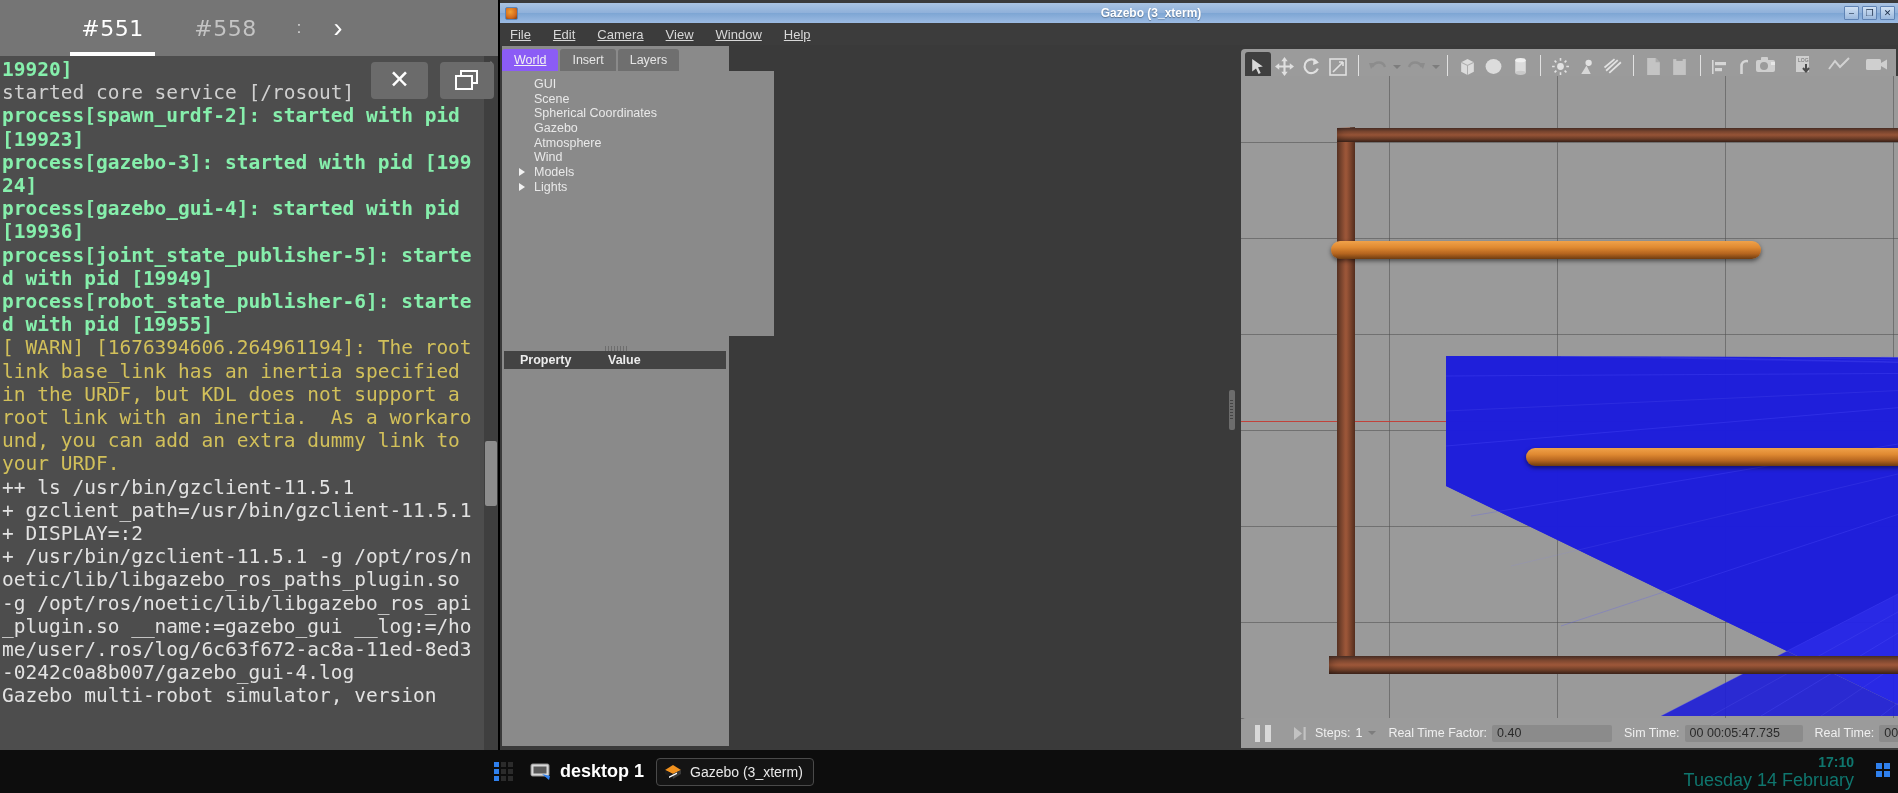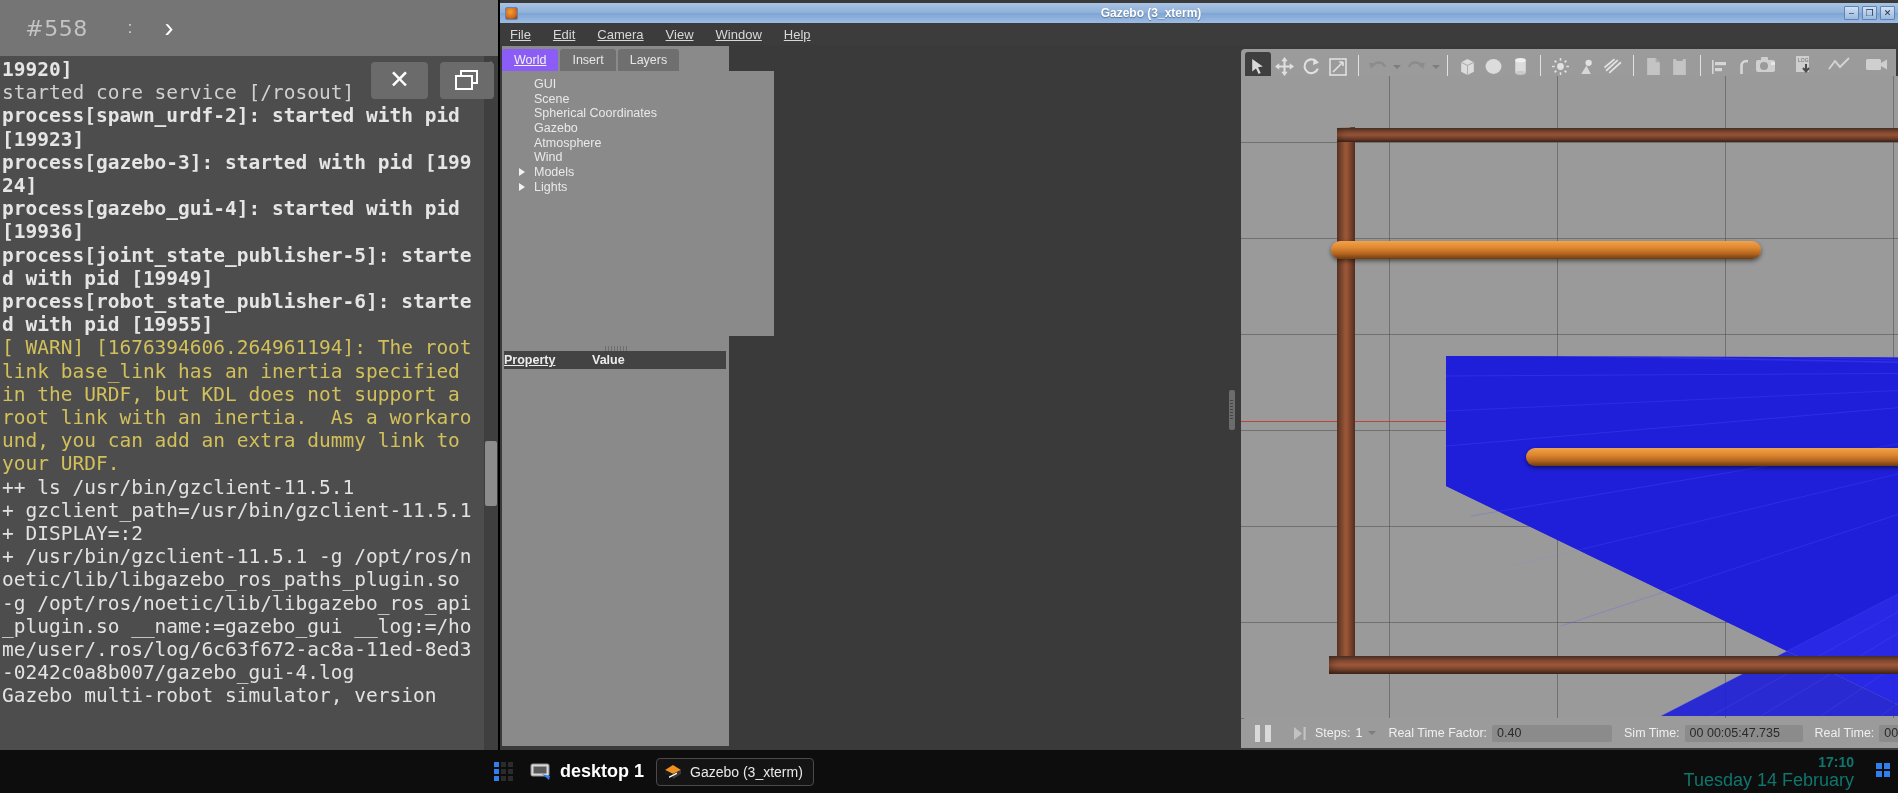"#551" div.term-tab { html: none -> <div> <span>#551</span> </div> }
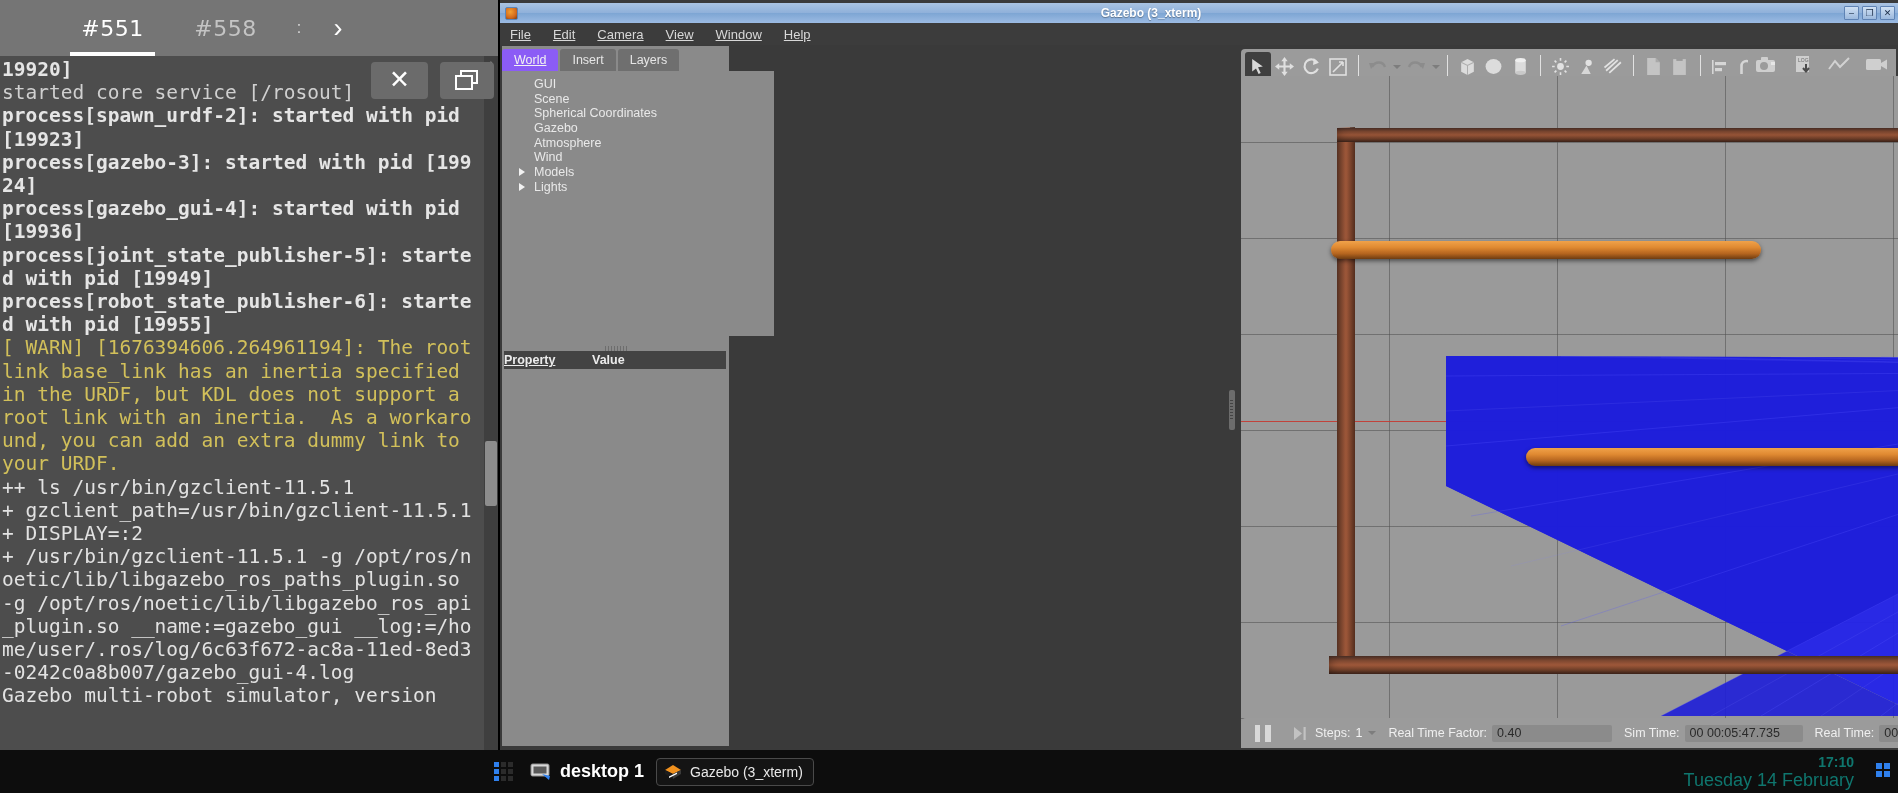"19920]" .tl.bold { color: #e5e5e5 -> #86efac }
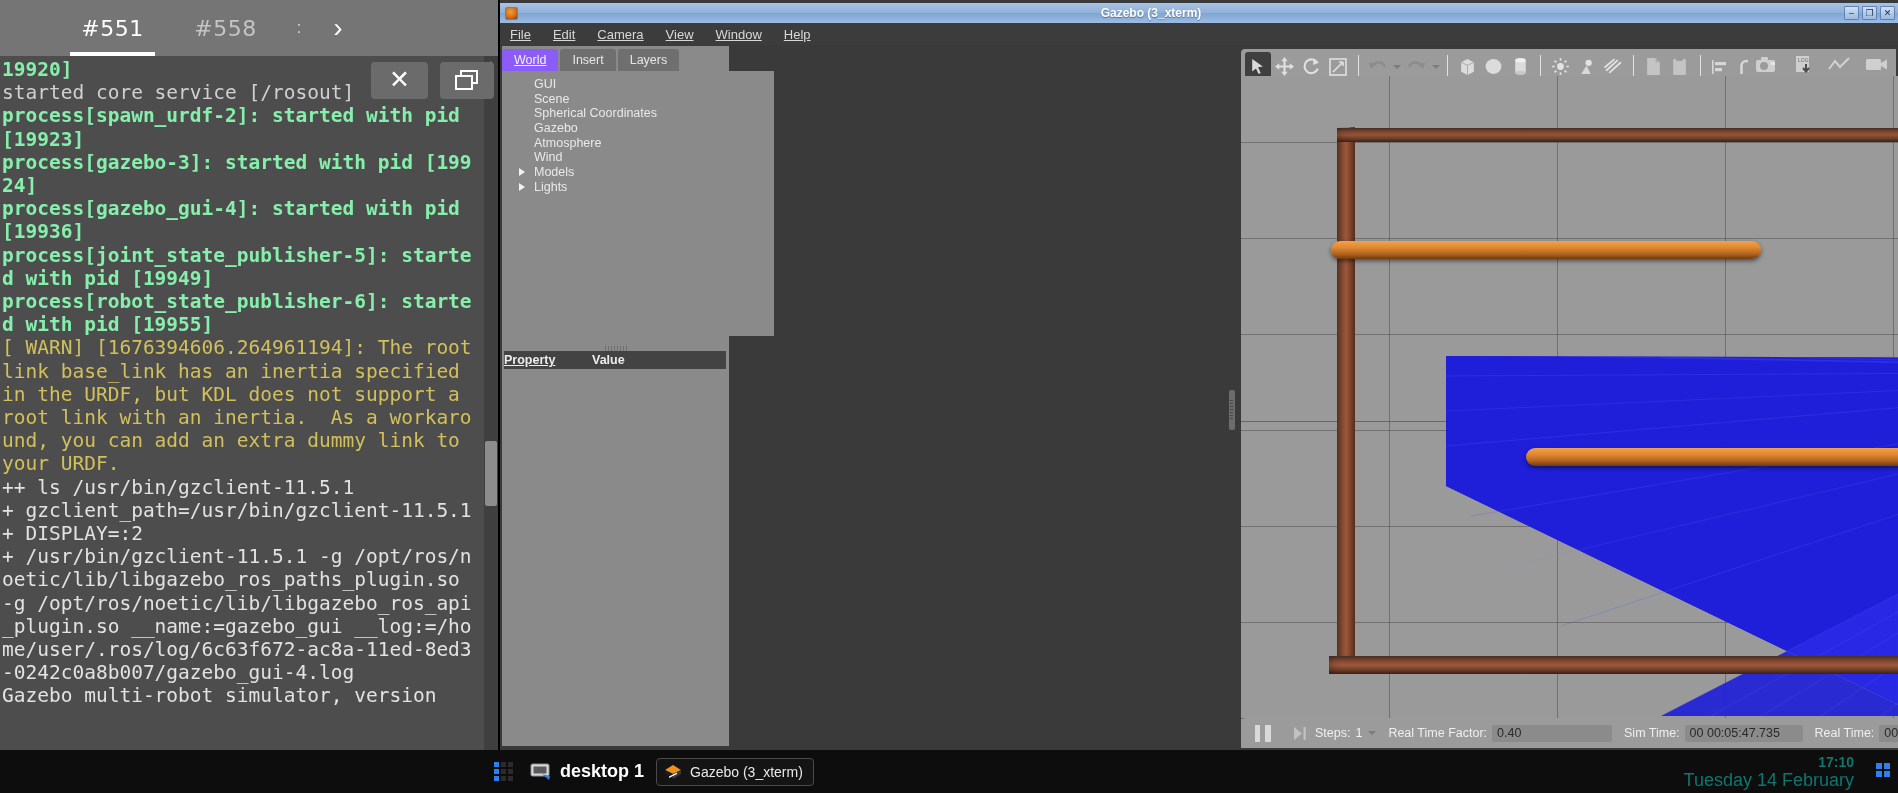"Property" .gz-prop-col.c1 { margin-left: 0 -> 16px; text-decoration: underline -> none }
